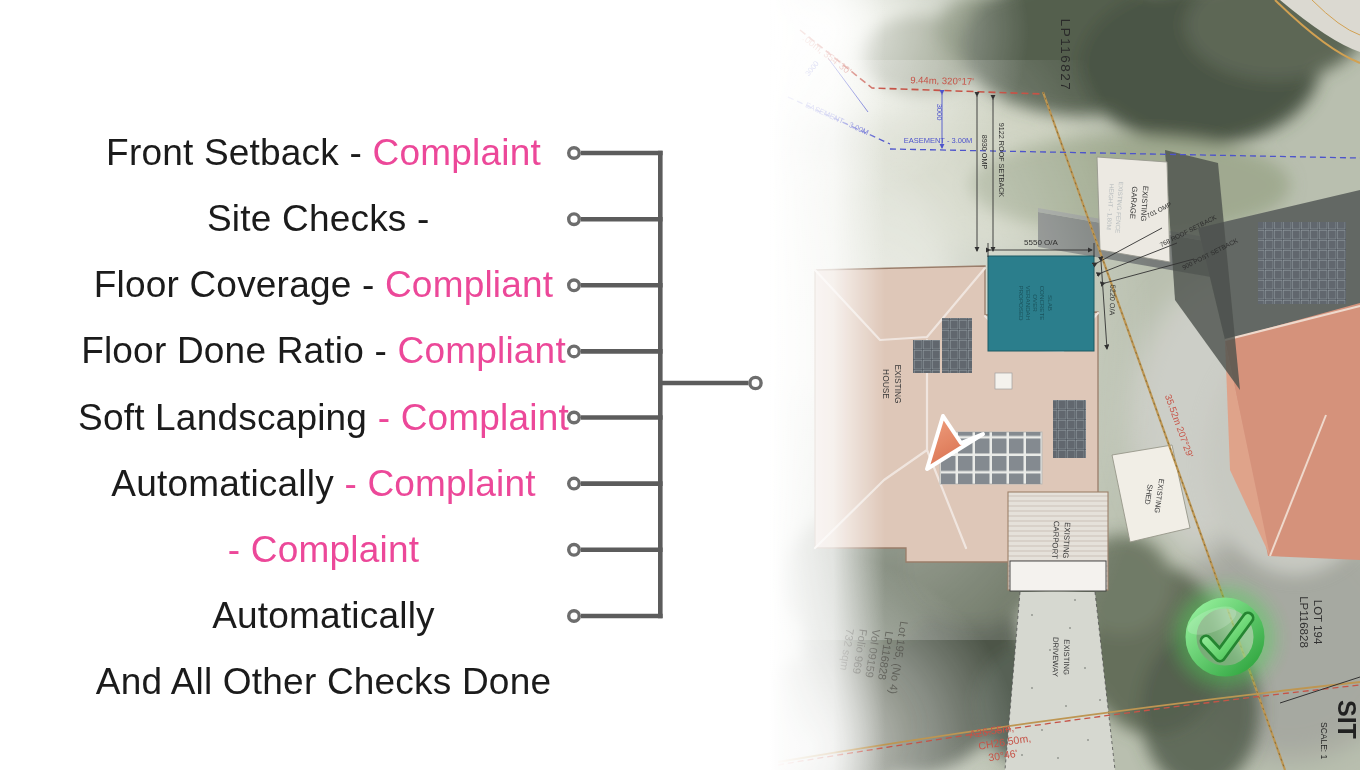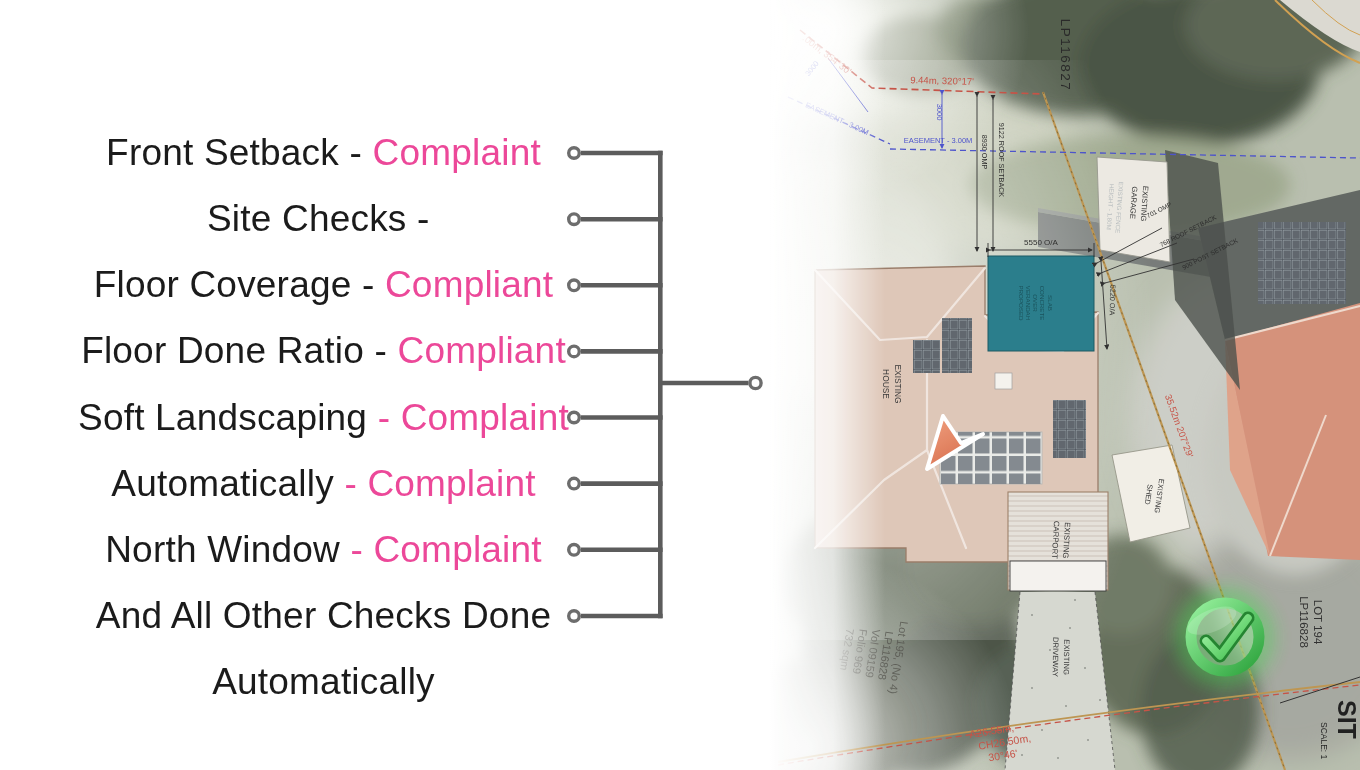"North Window" span.lbl { html: <span>North Window </span> -> none }
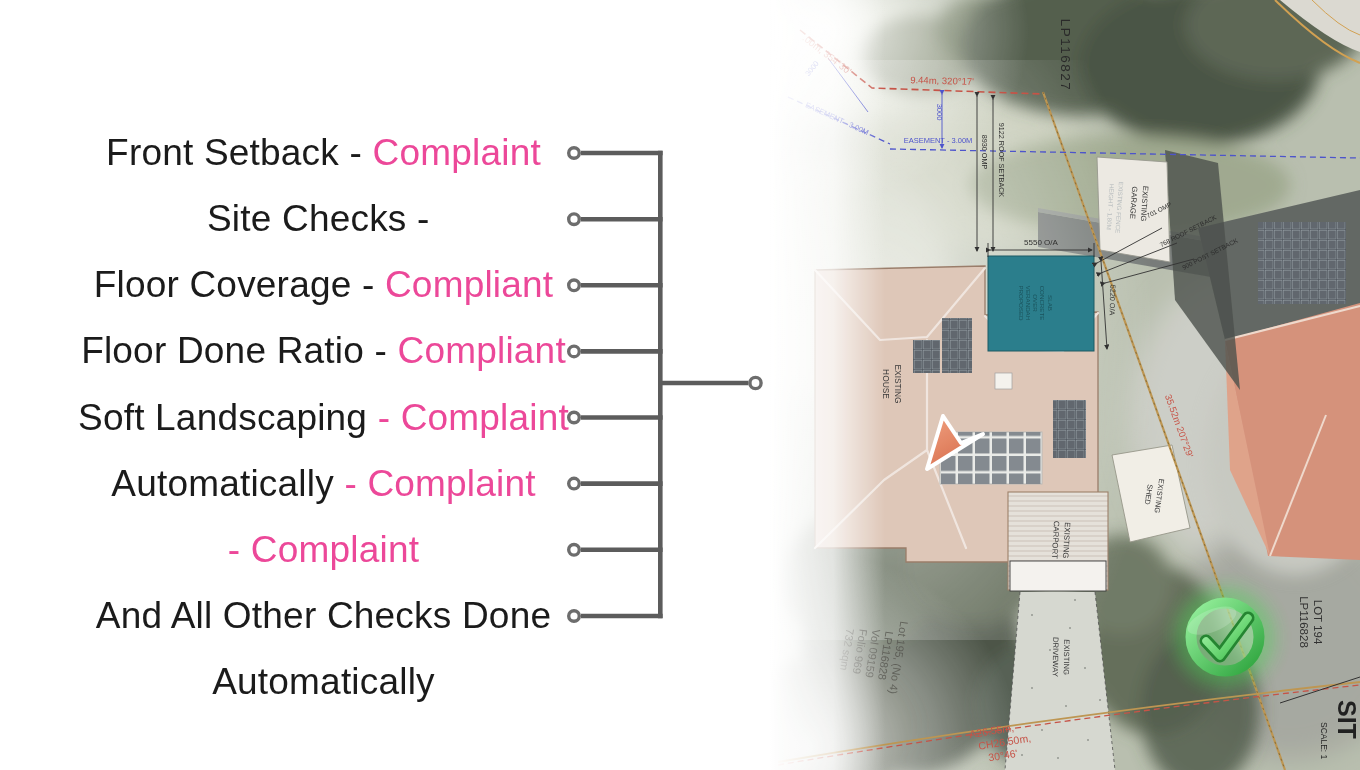"And All Other Checks Done" div.check-row { order: before "Automatically" -> after "Automatically" }
